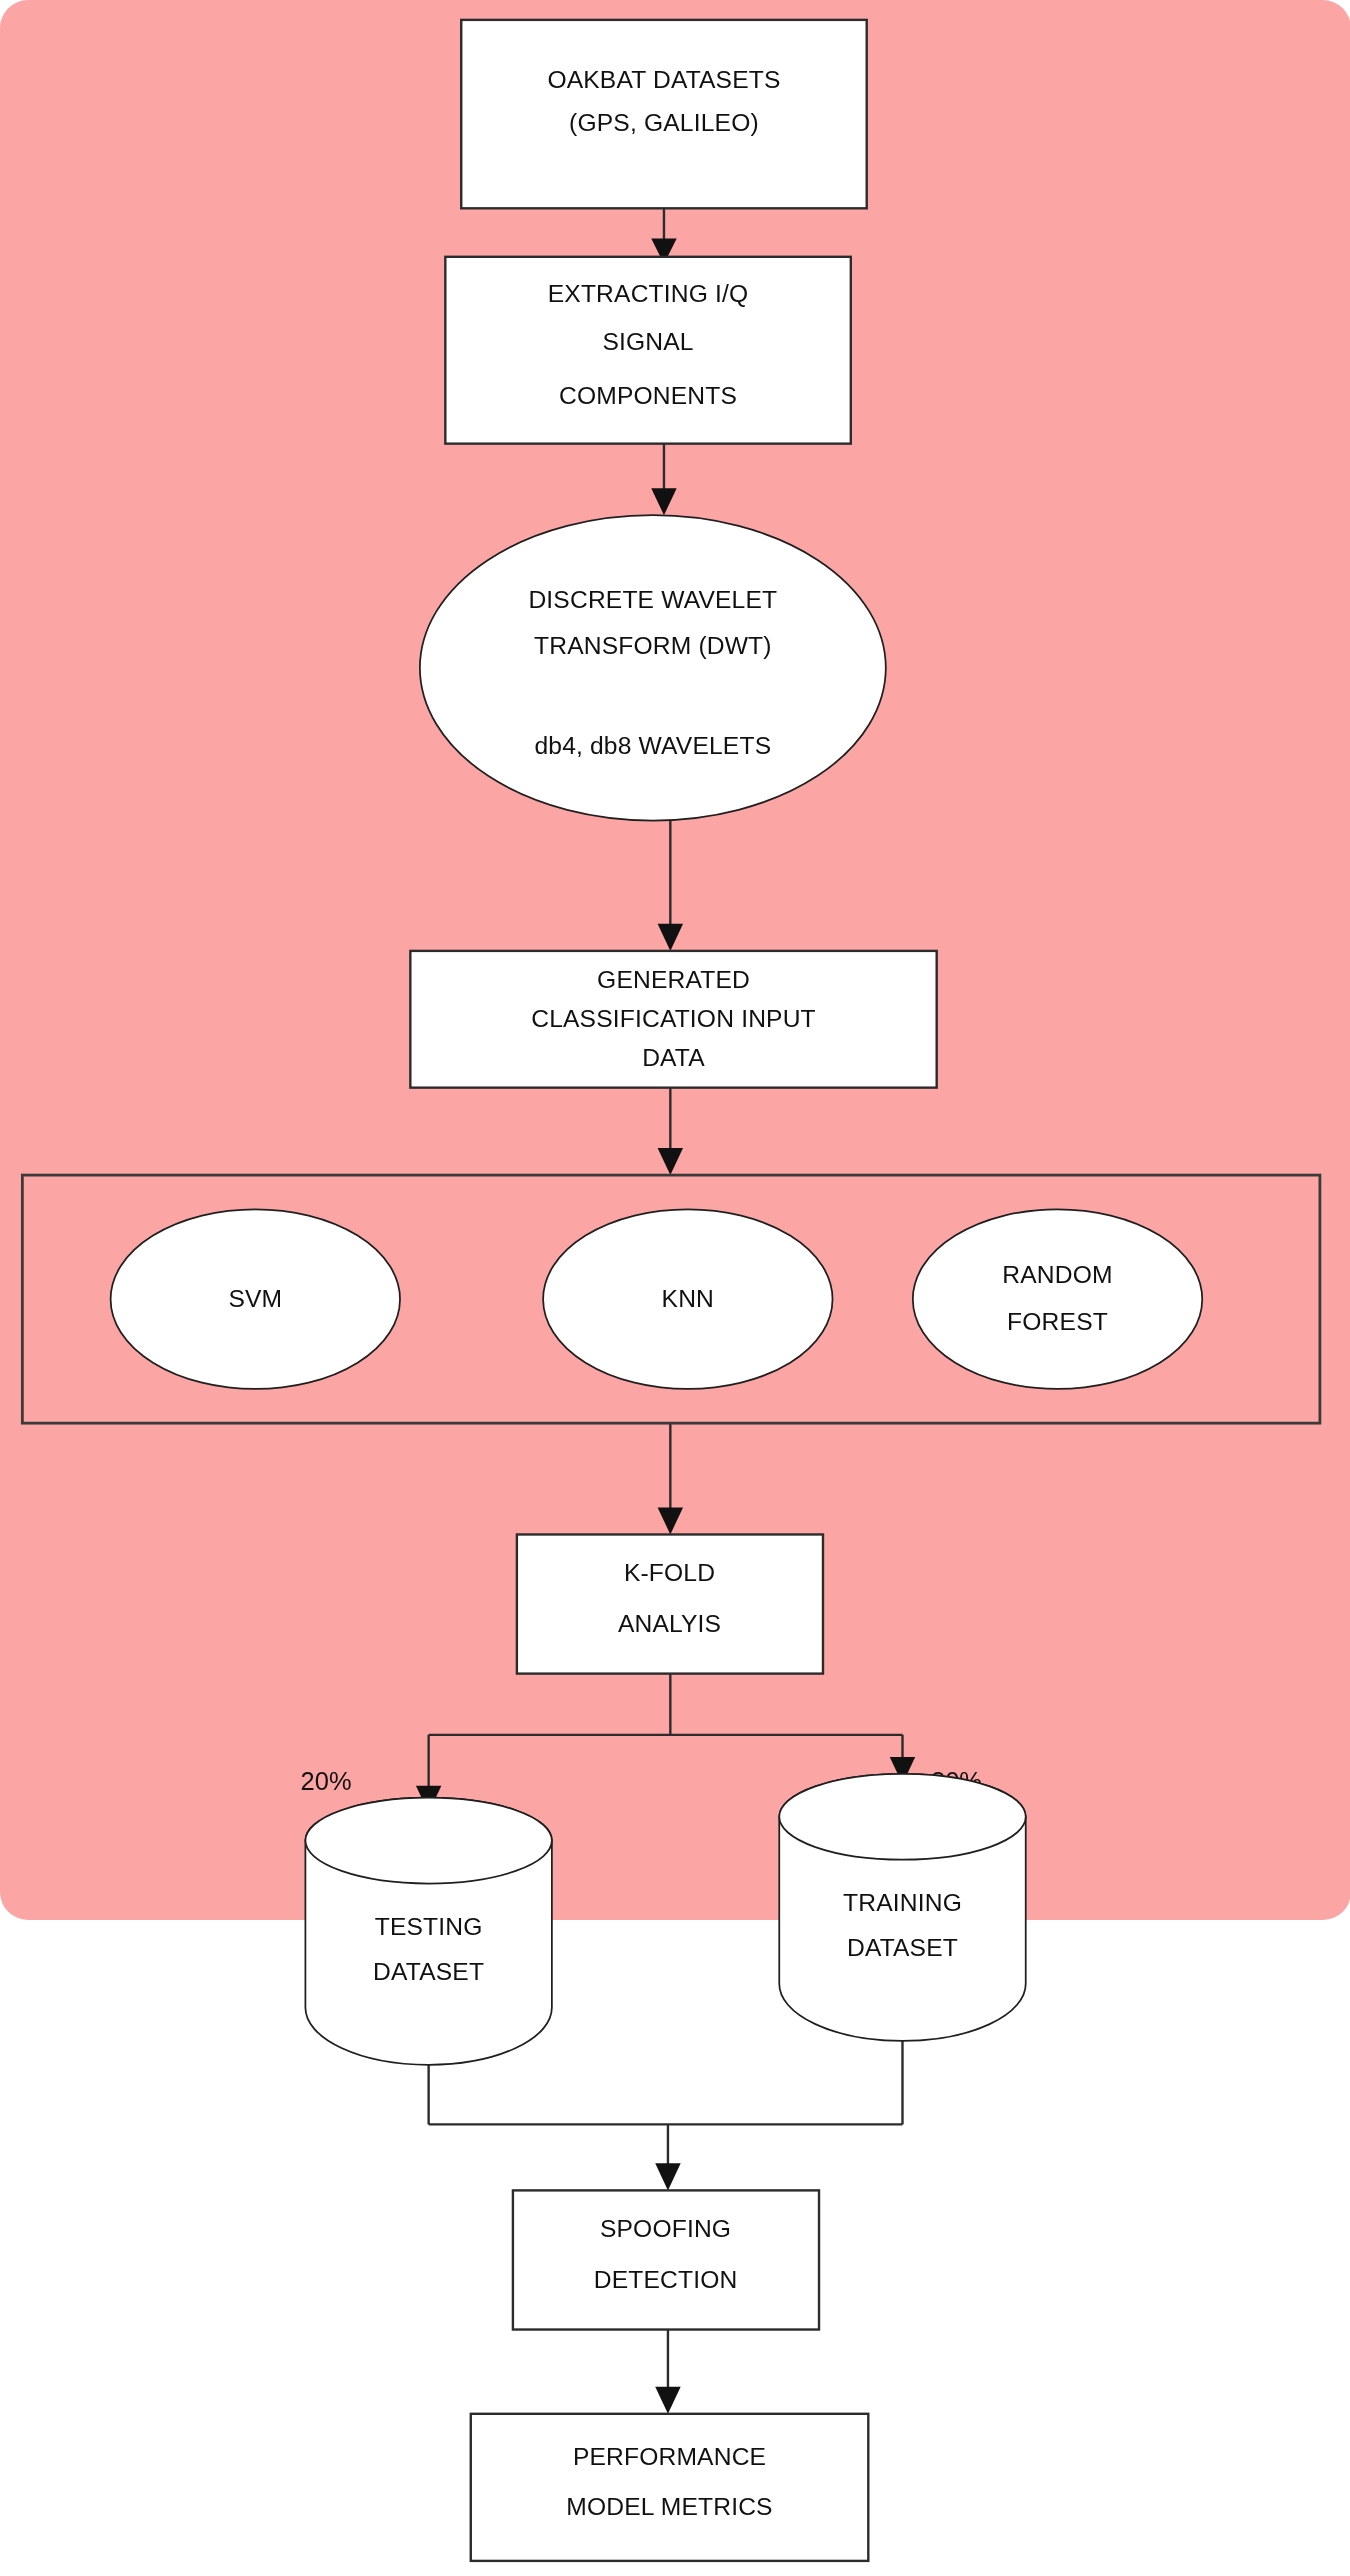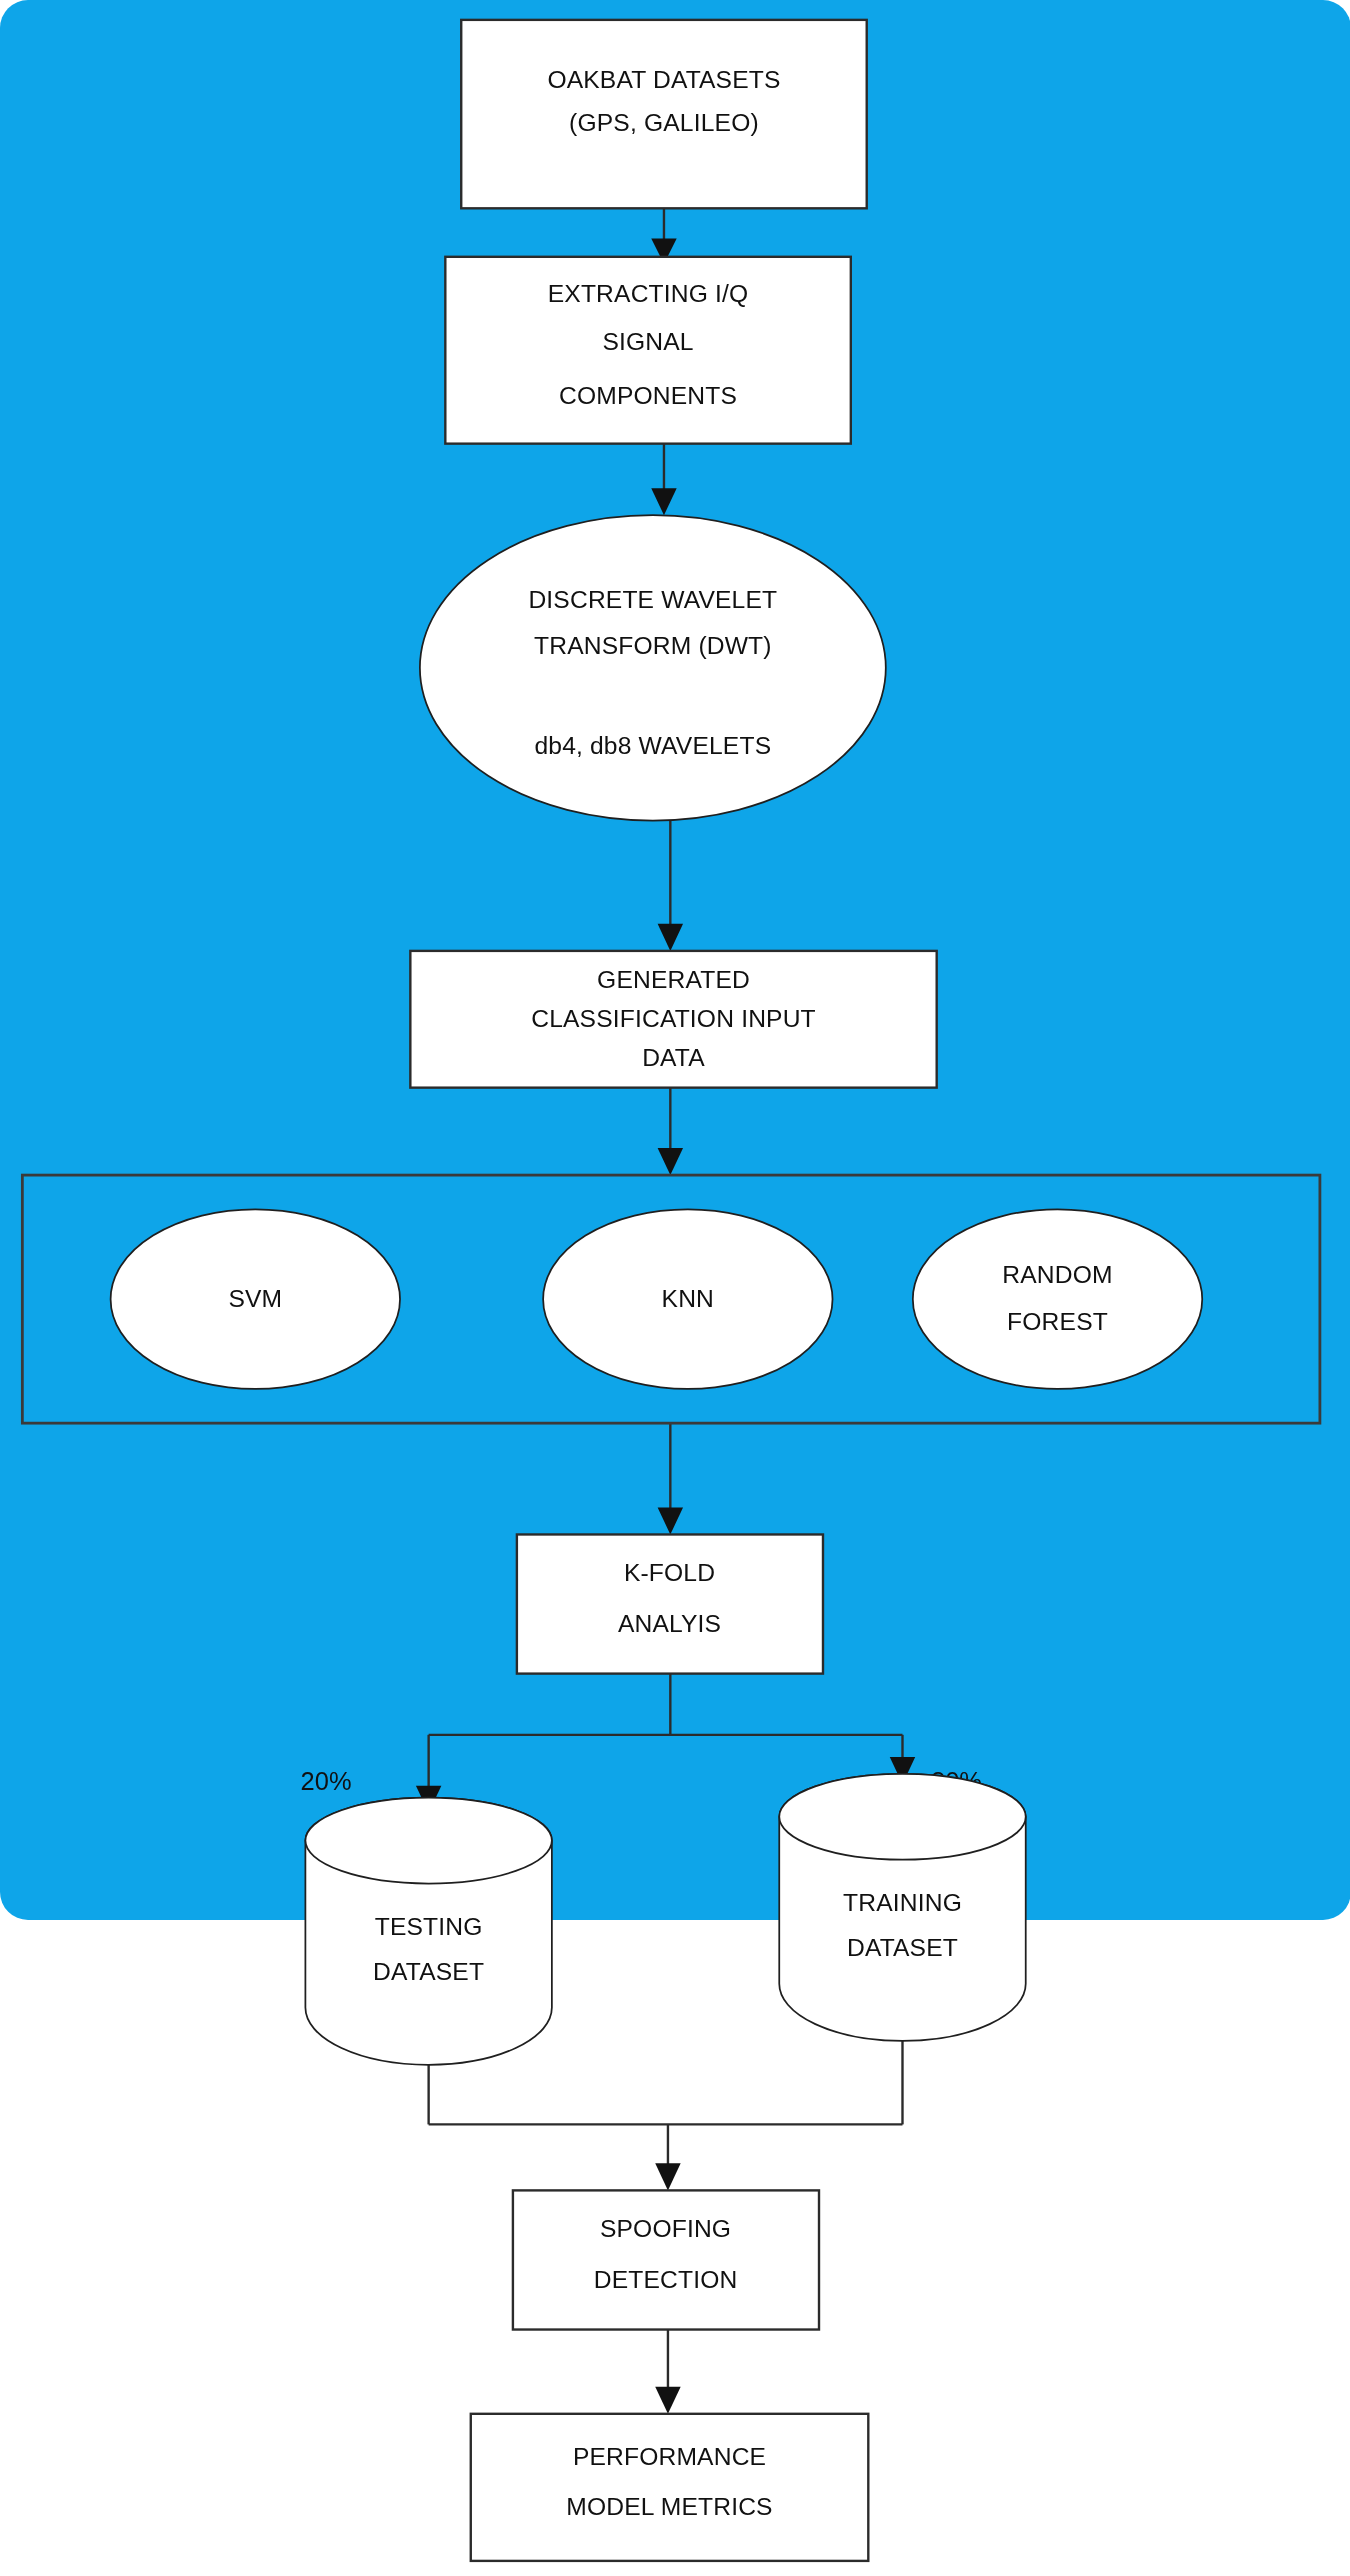"OAKBAT DATASETS" #flowchart-root { background: #0ea5e9 -> #fca5a5 }
